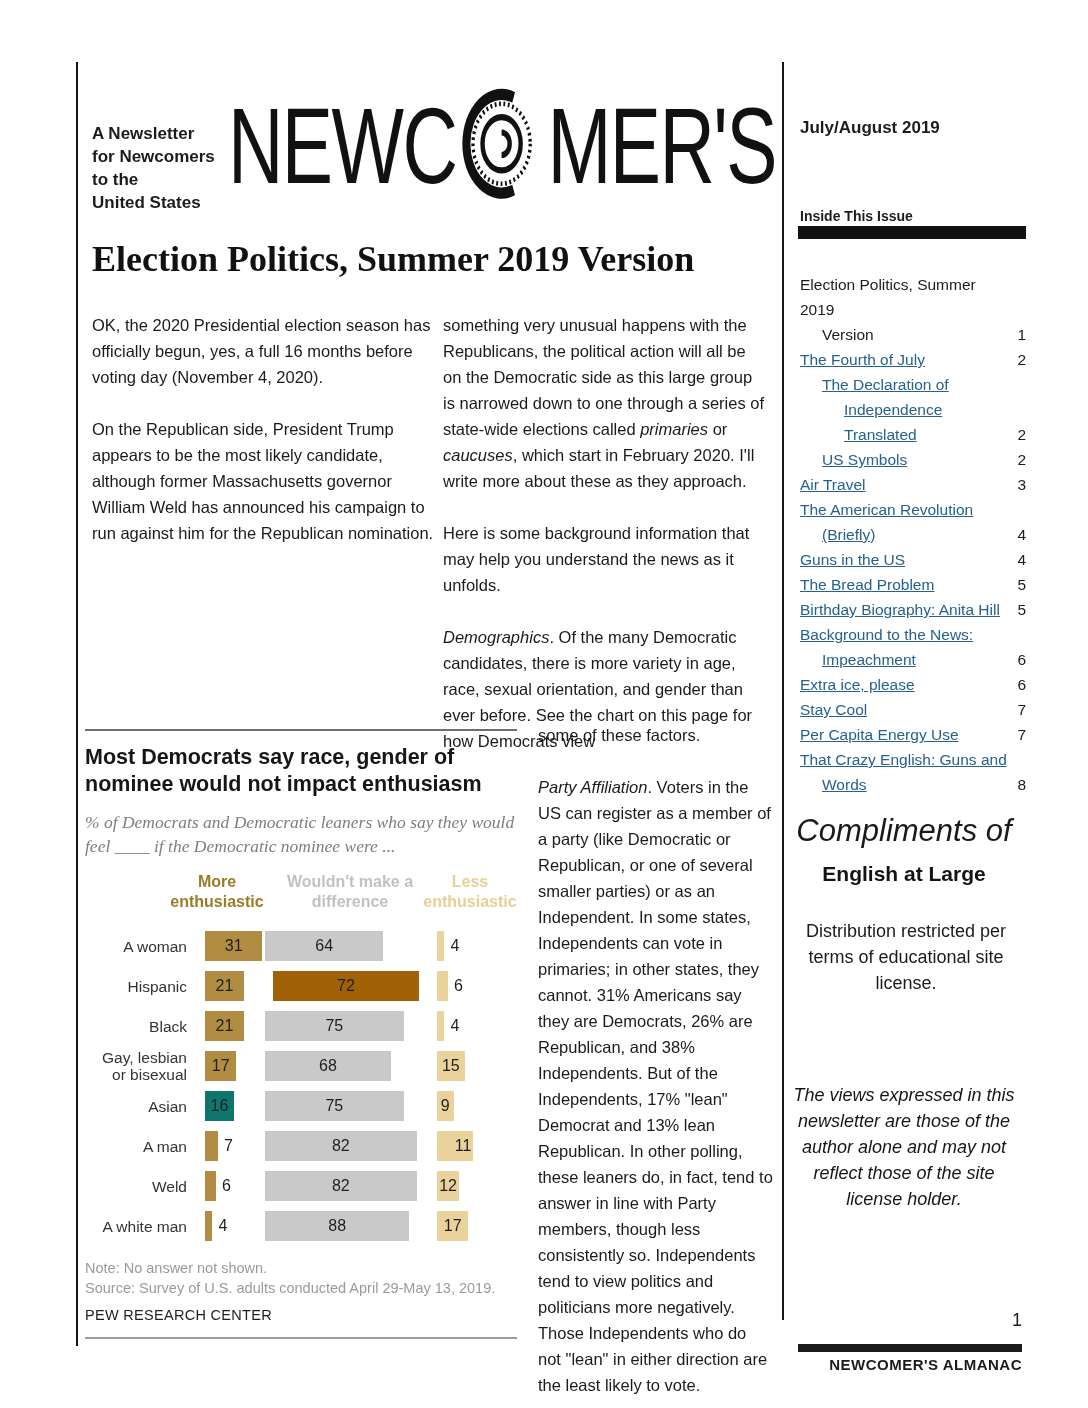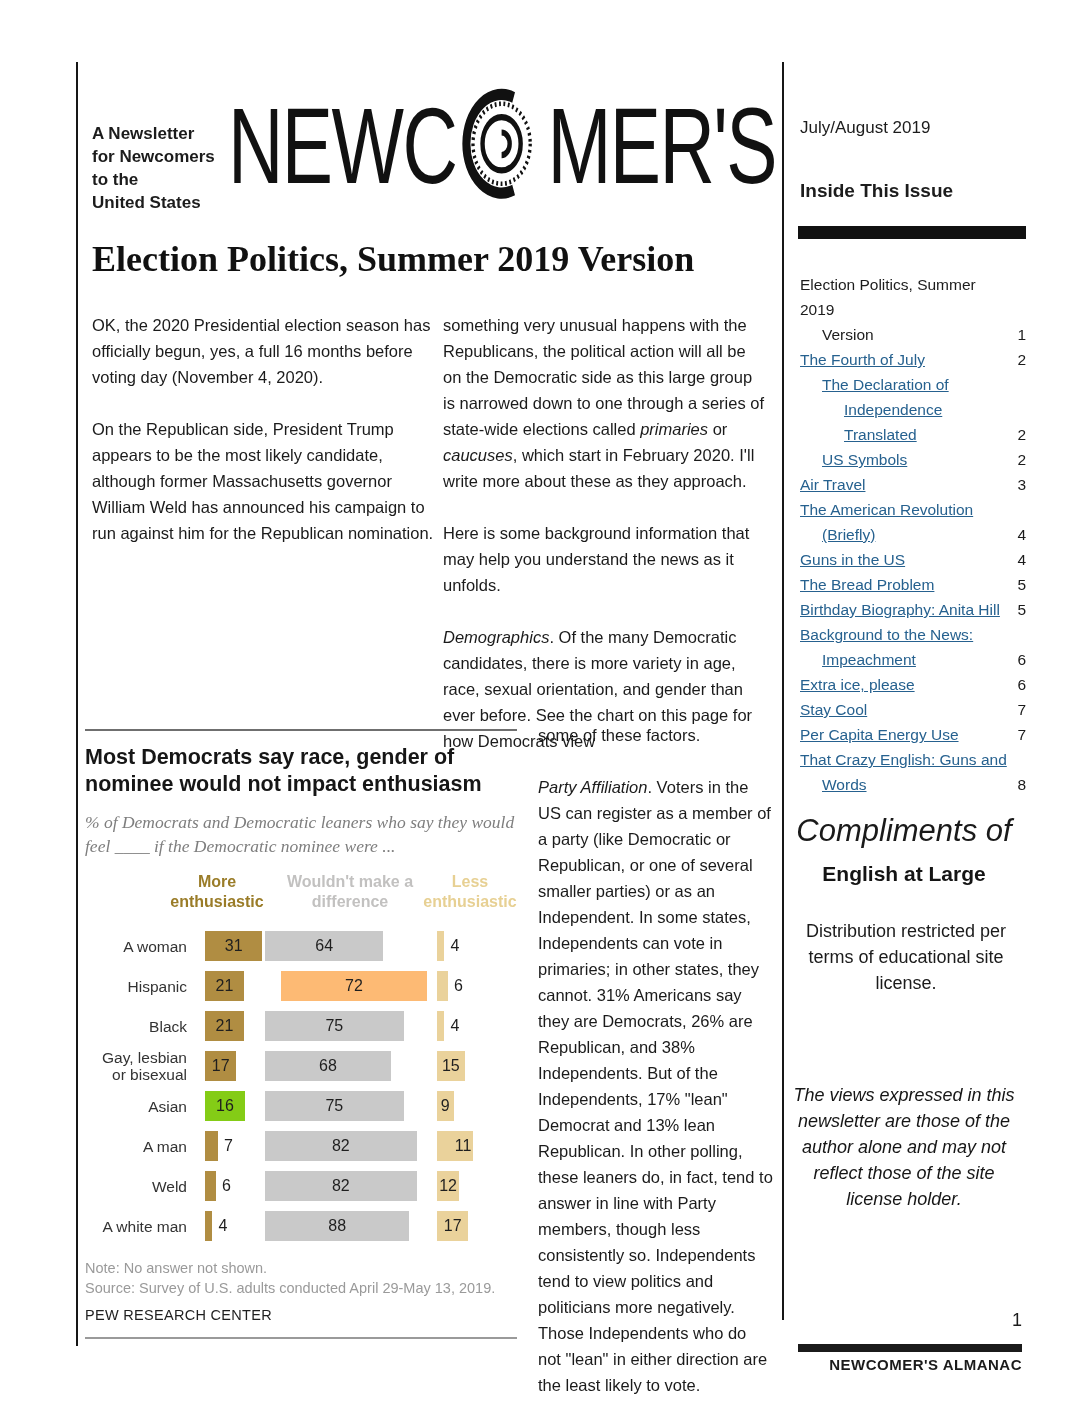"July/August 2019" .issue-date { font-weight: normal -> bold }
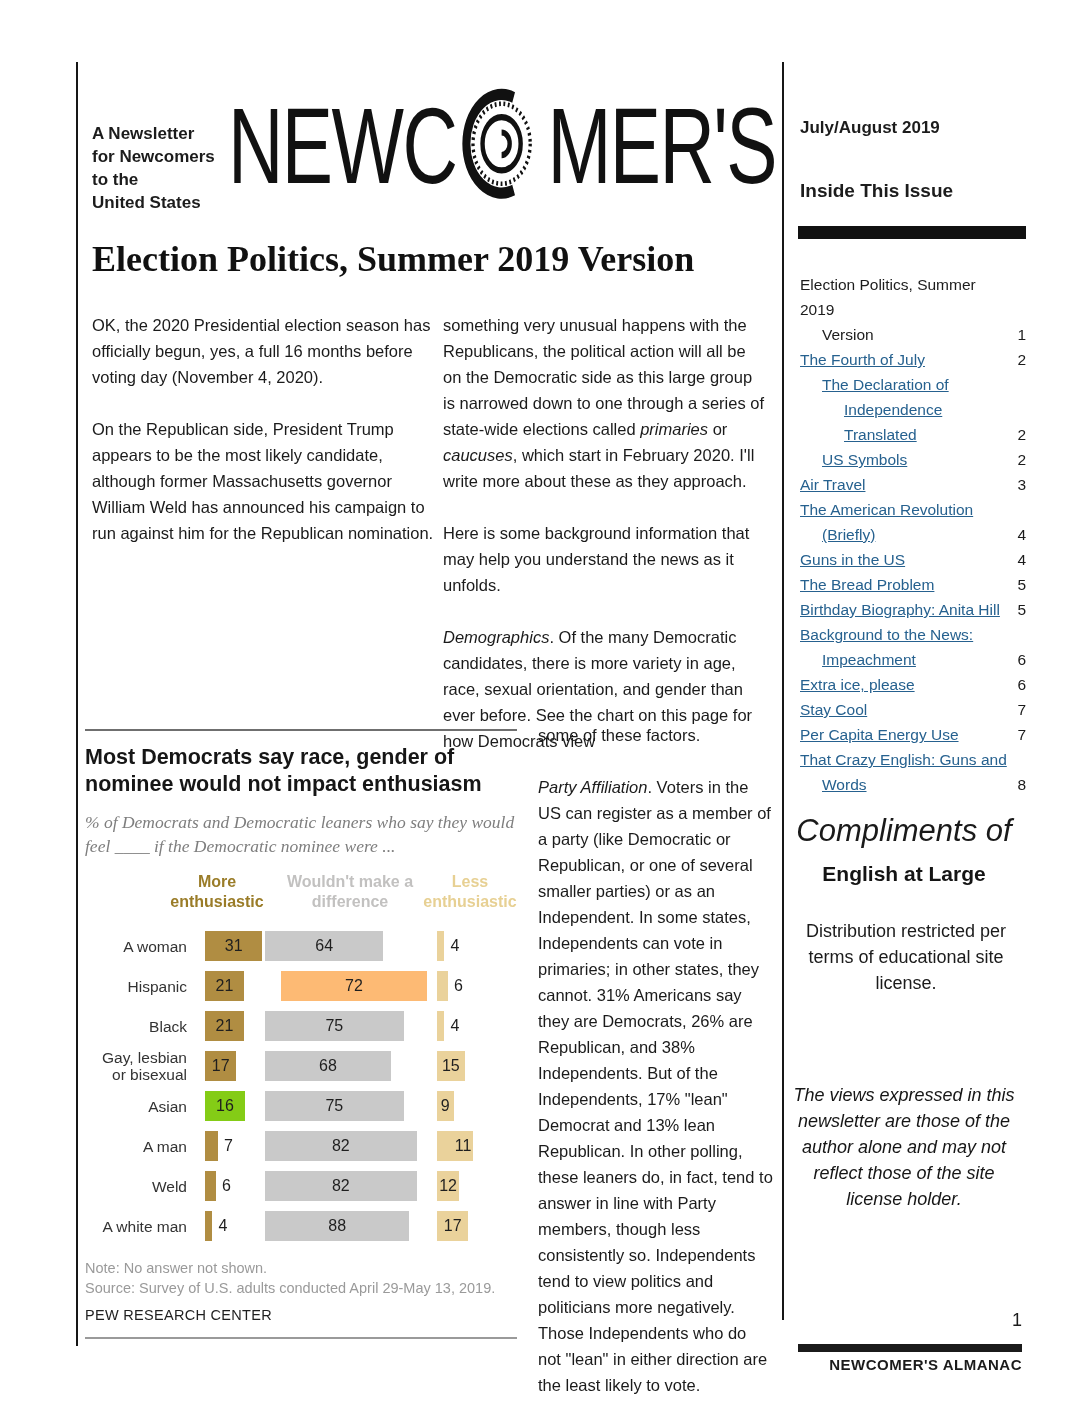"Inside This Issue" .inside-title { font-size: 19px -> 14px; top: 180px -> 208px }
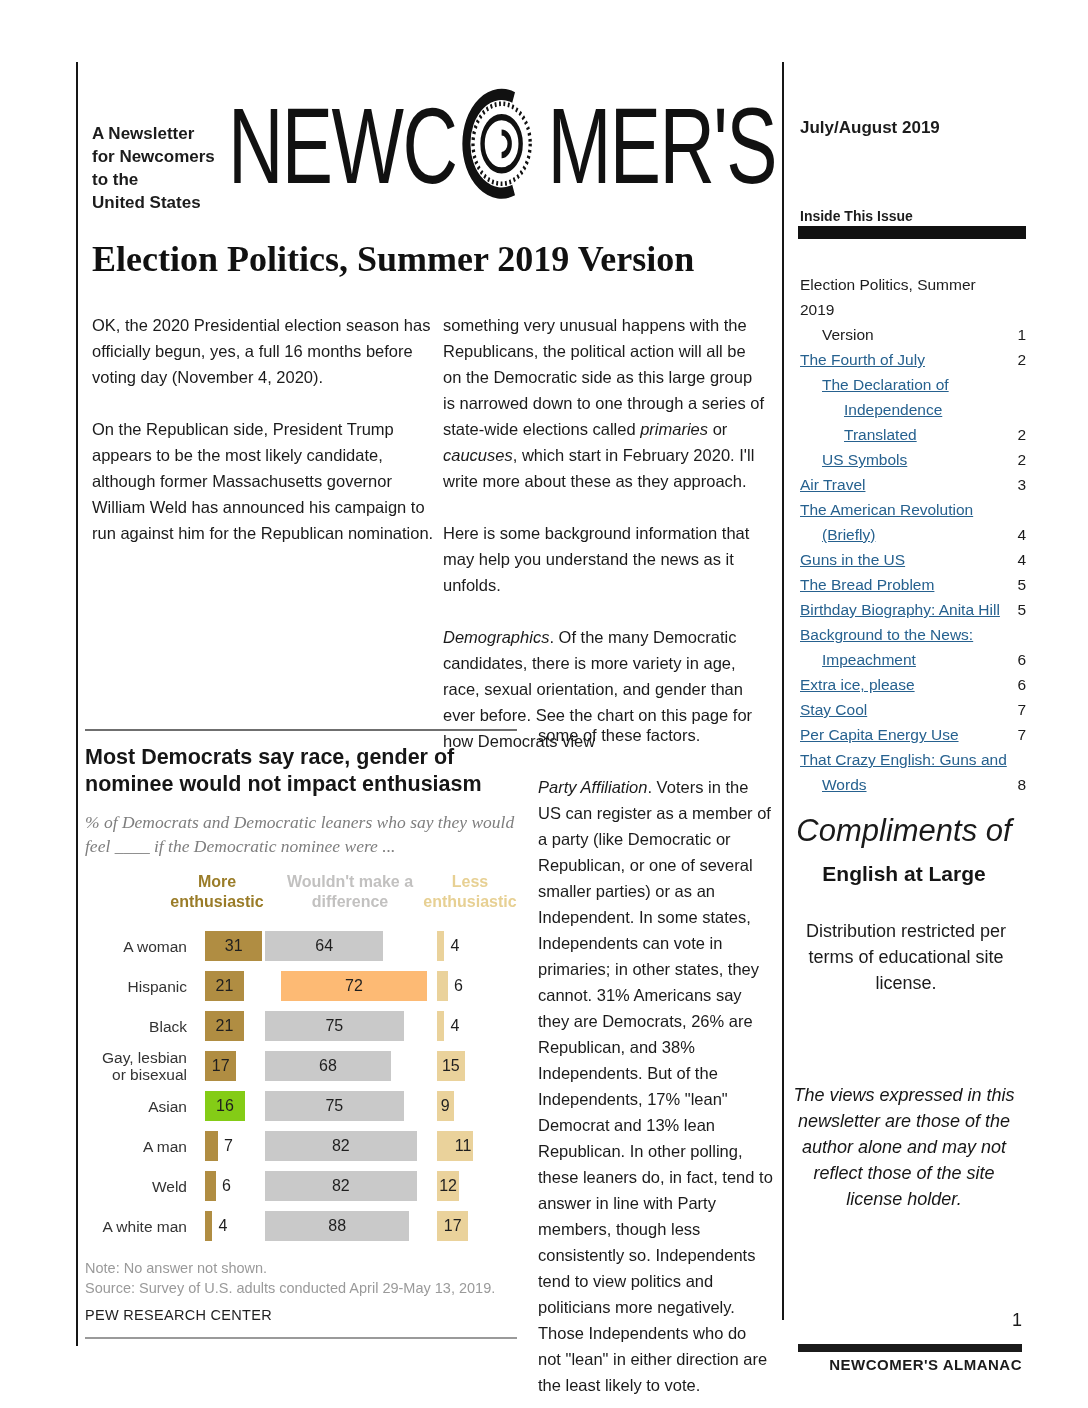"72" div.cbar { background: #fdba74 -> #a16207; left: 196px -> 188px }
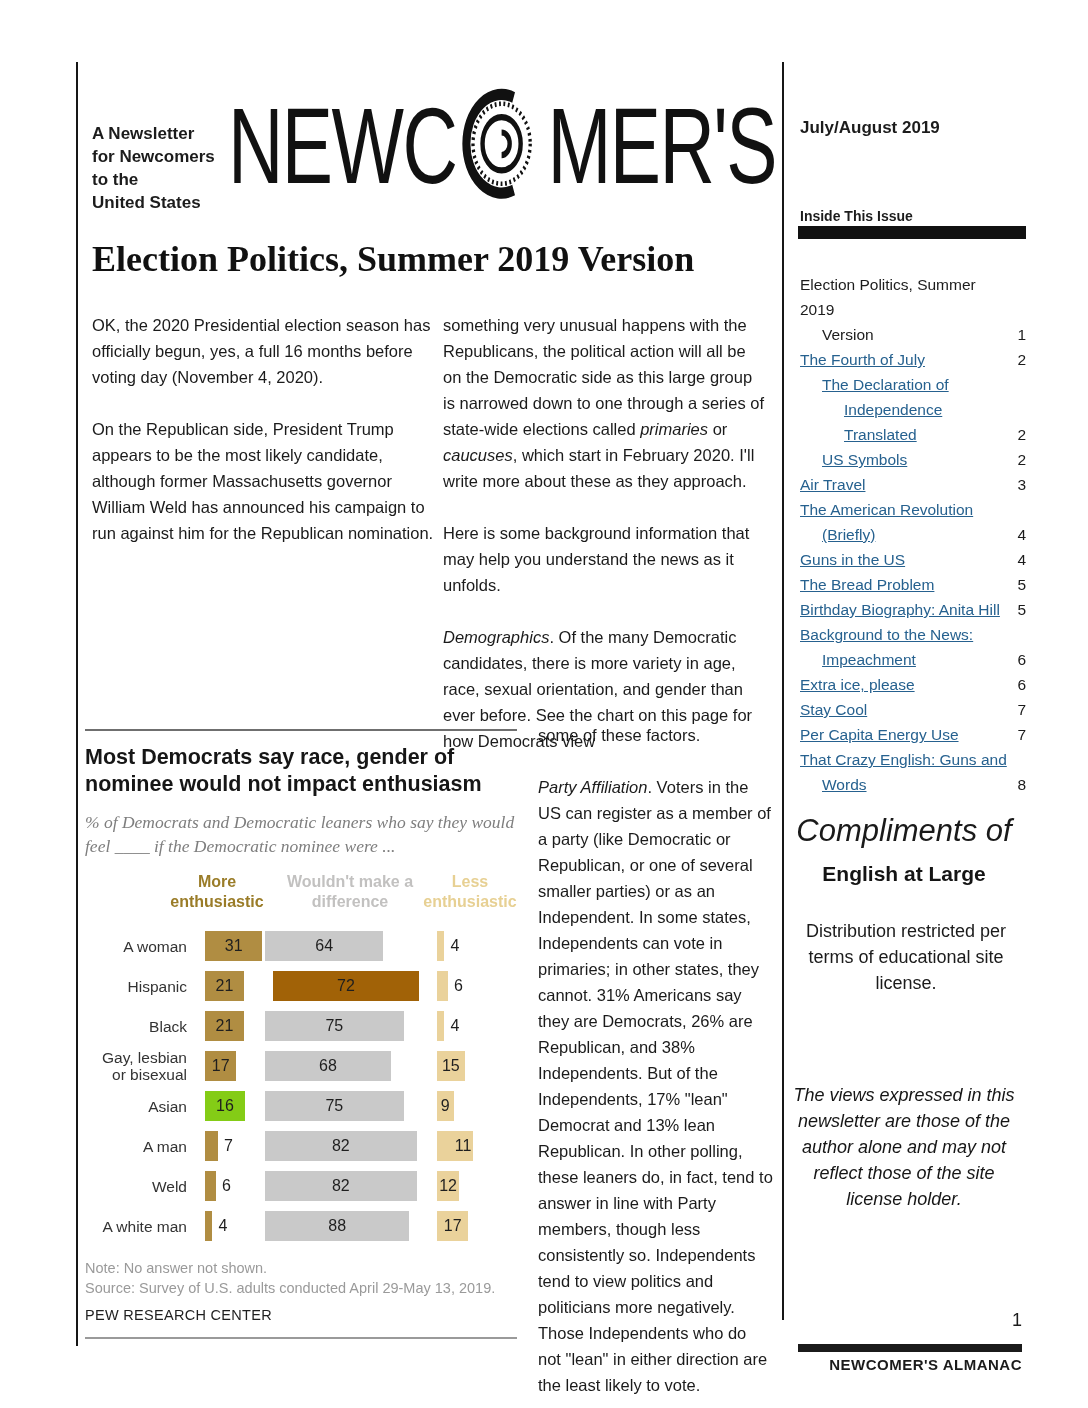"16" div.cbar { background: #84cc16 -> #0f766e; width: 40px -> 29px }
